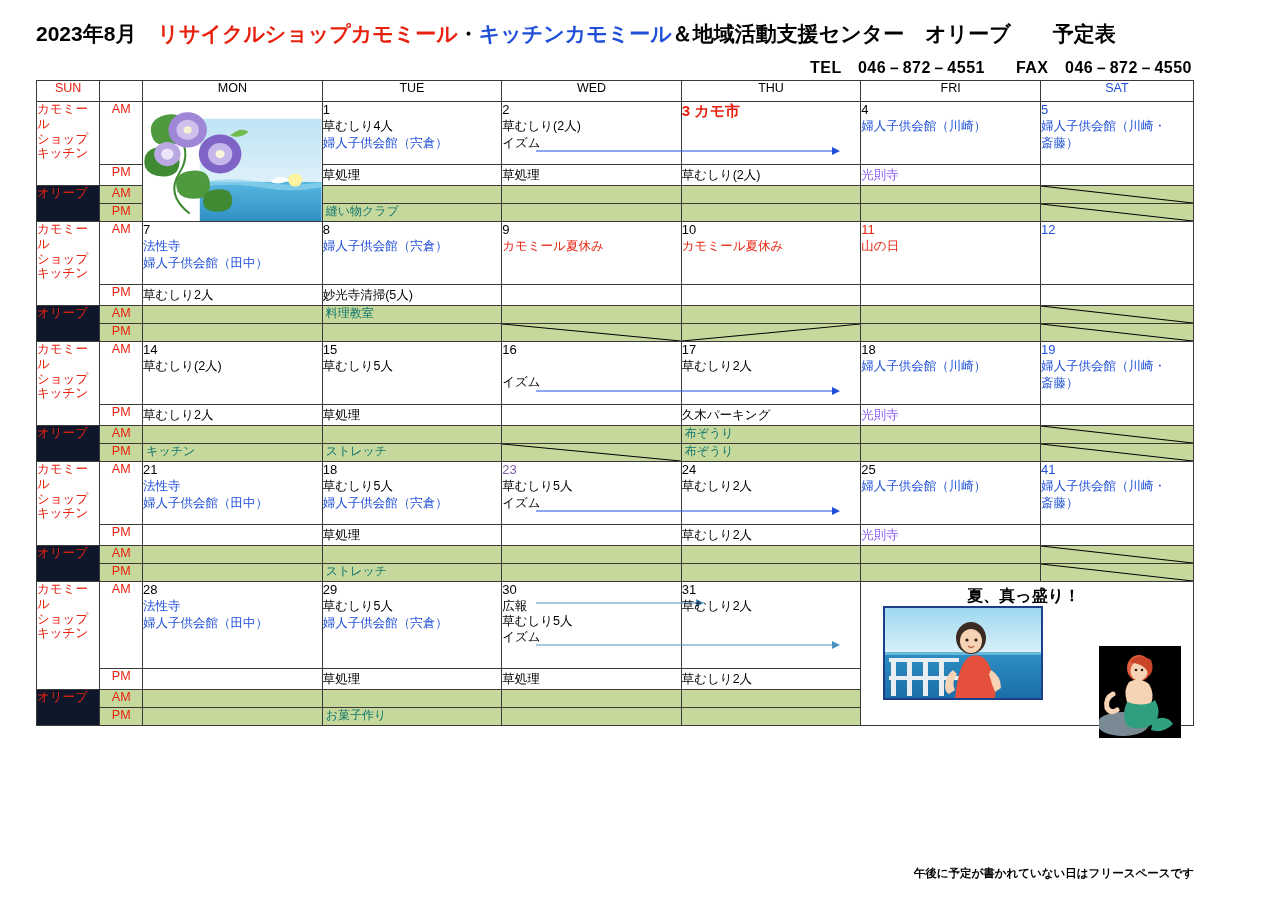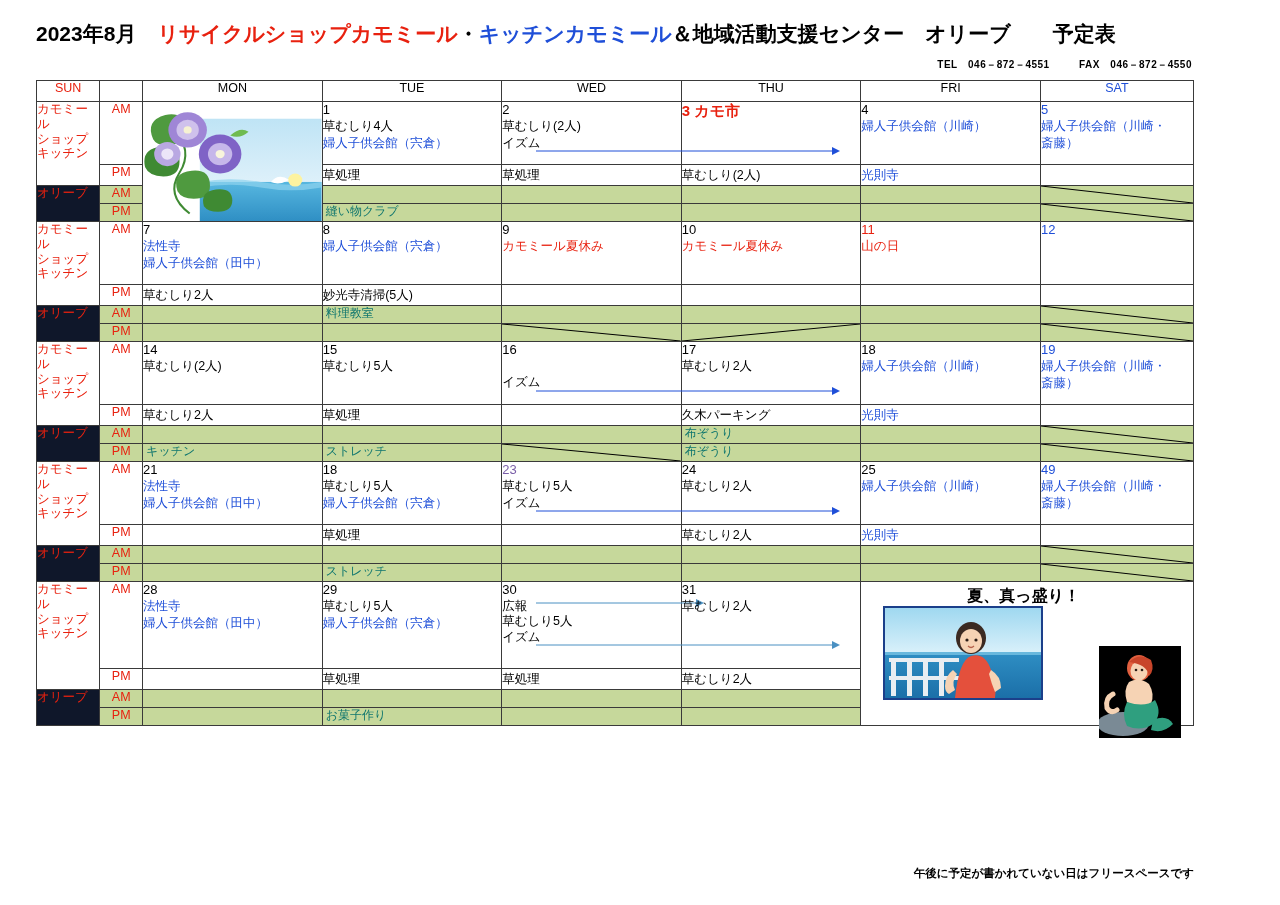"TEL 046－872－4551 FAX 046－872－4550" .contact { font-size: 10px -> 16px }
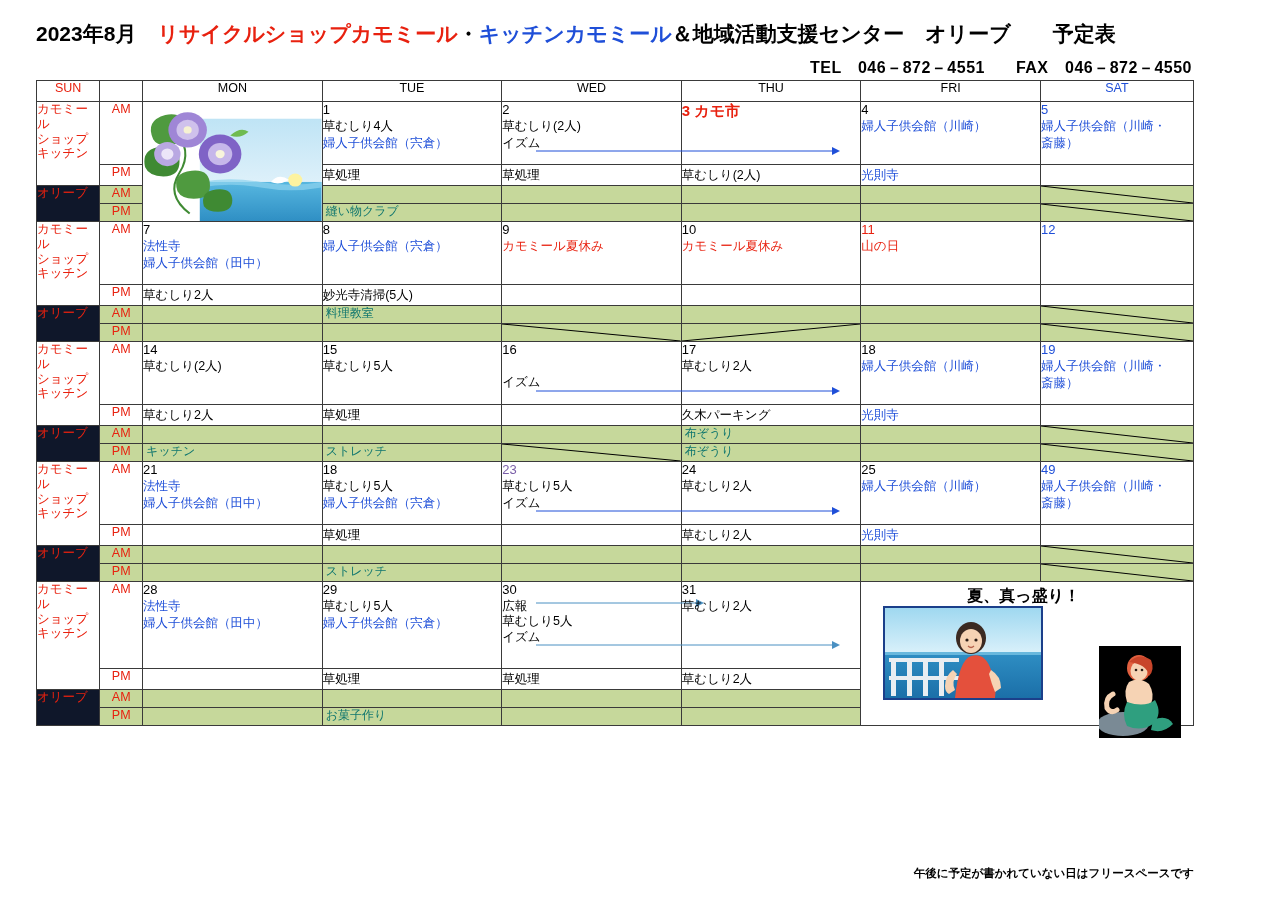"光則寺" .ev.purple { color: #1d4ed8 -> #8b5cf6 }
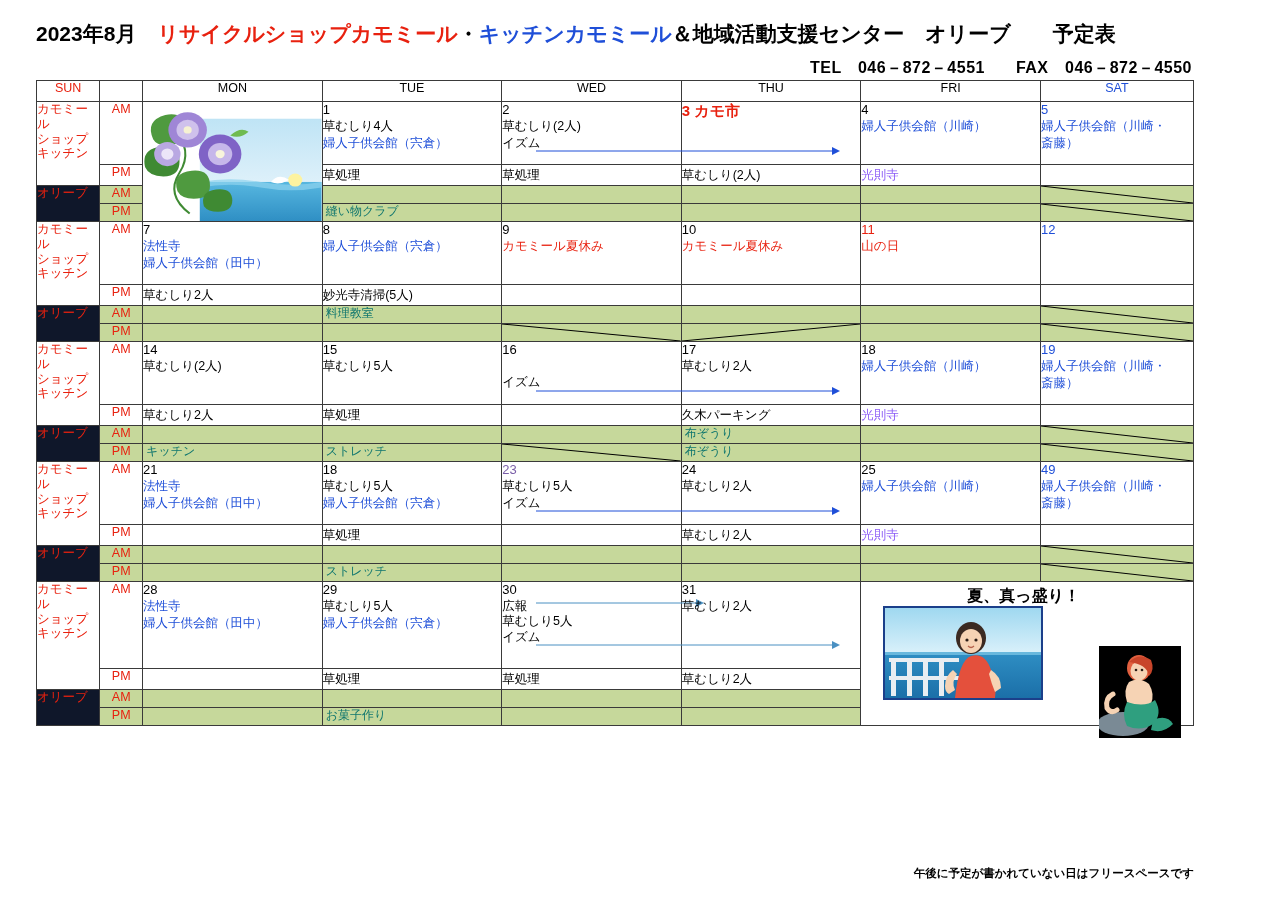"49" div.daynum { text: 49 -> 41 }
